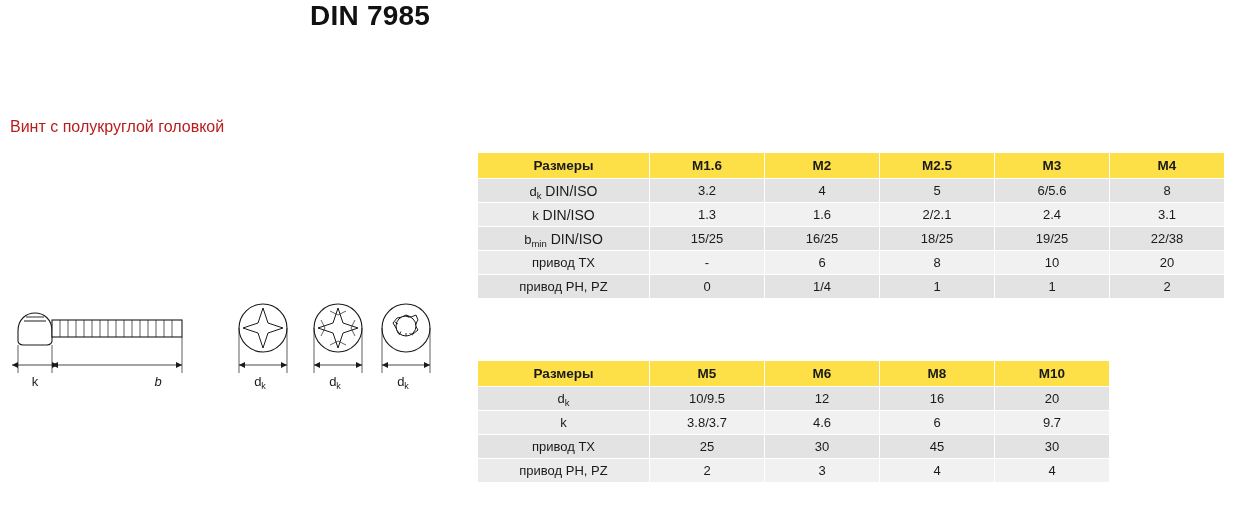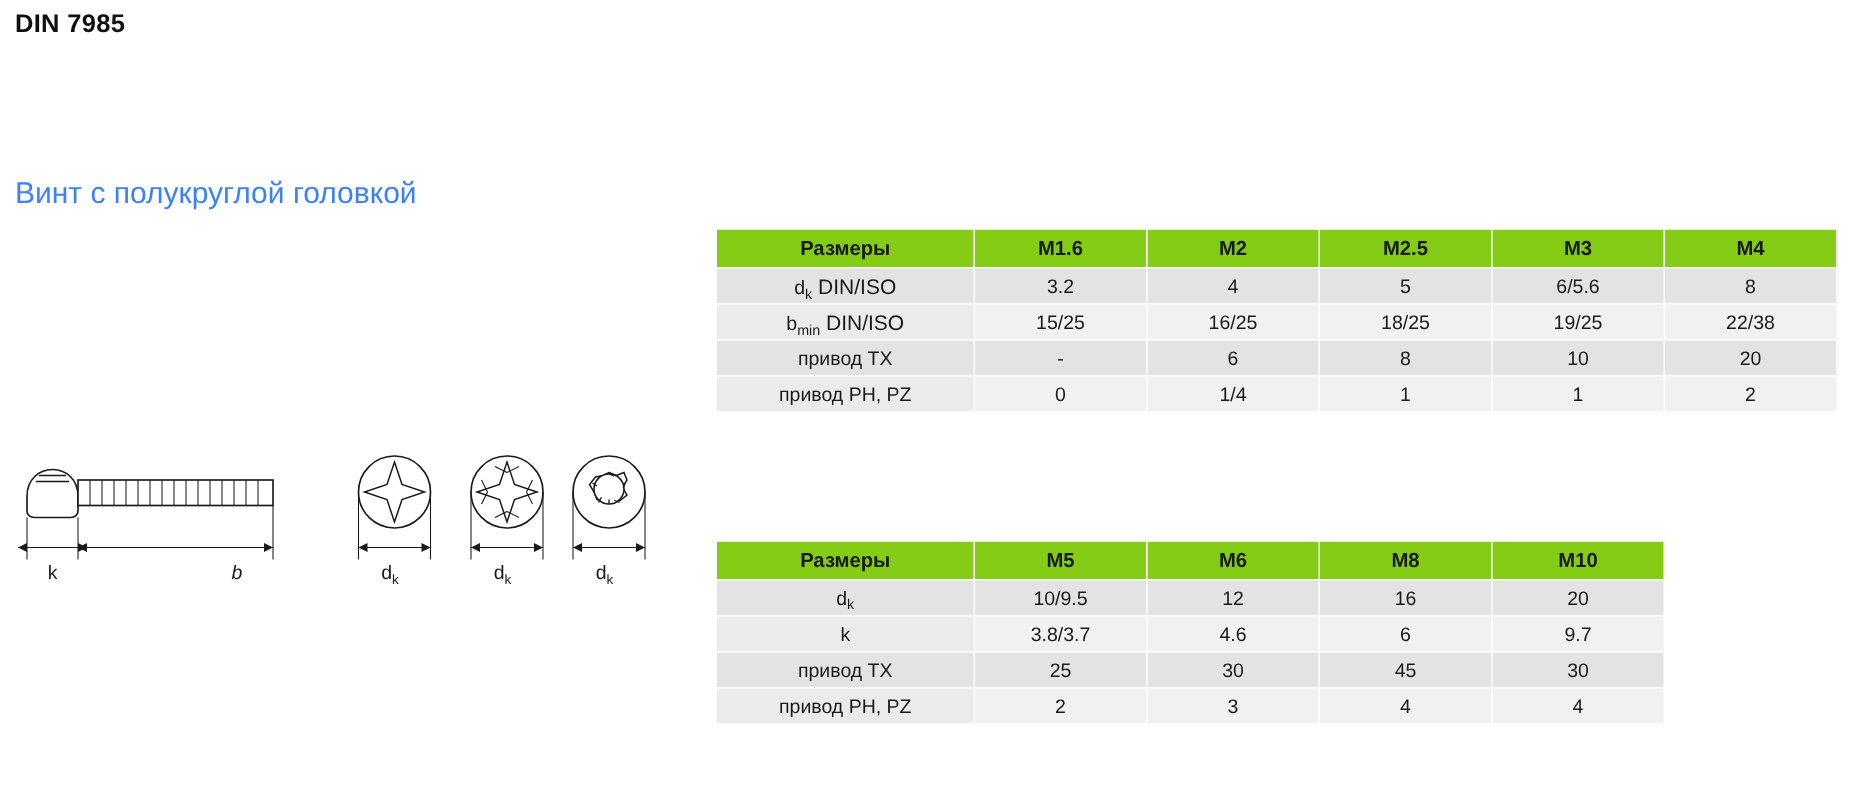"DIN 7985" #standards .std-line { font-size: 17px -> 28px; text-align: none -> right }
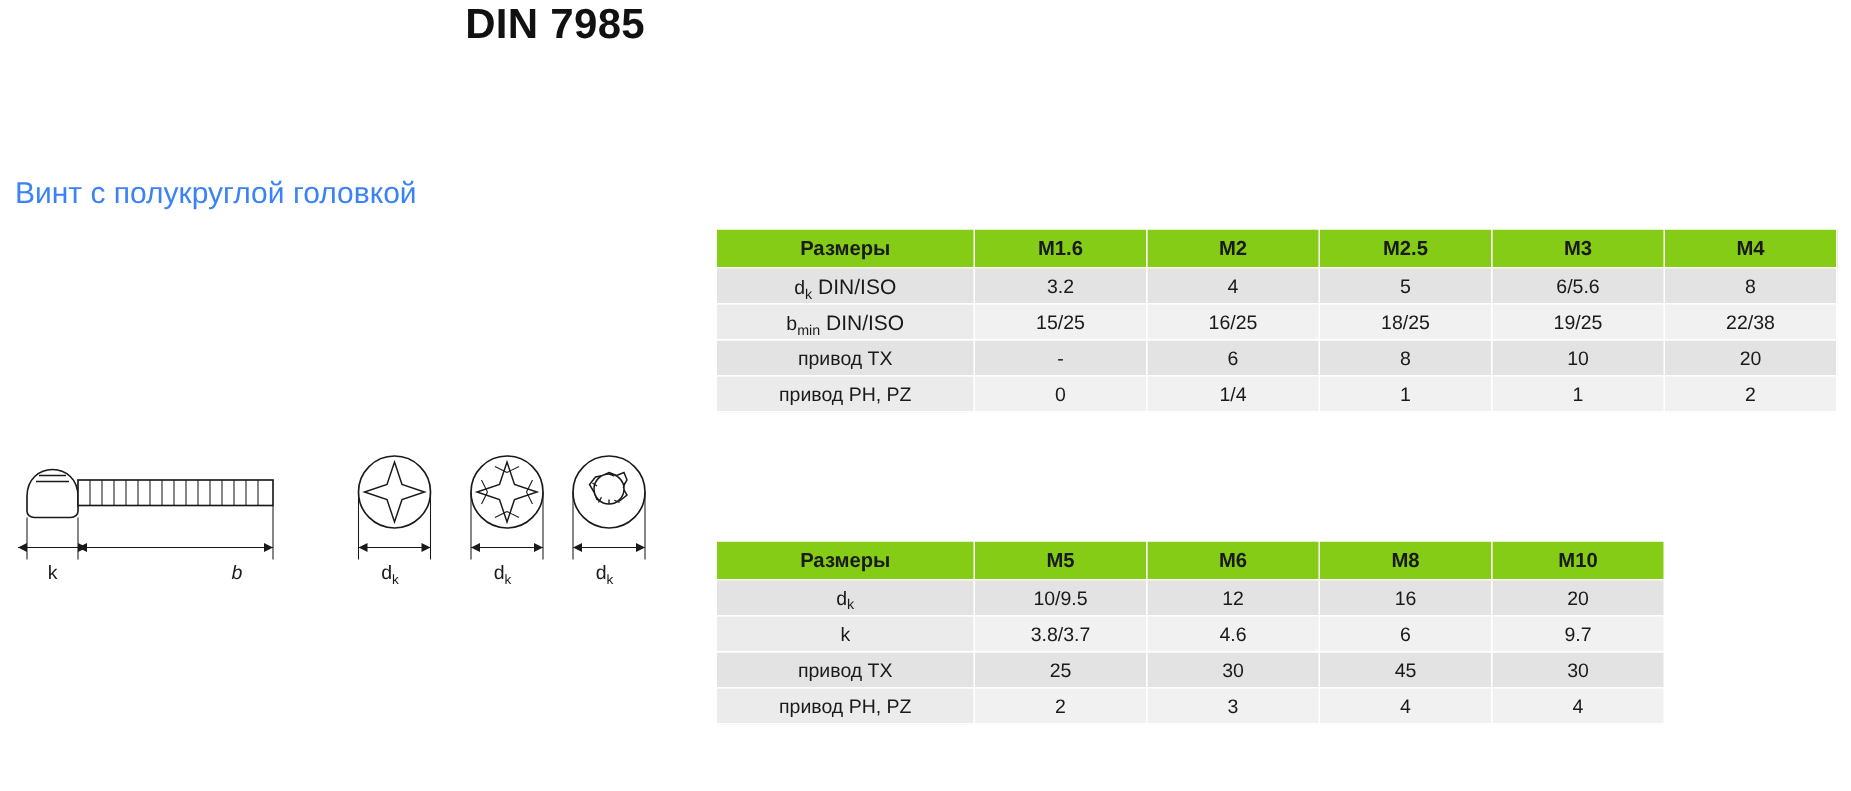"Винт с полукруглой головкой" #subtitle { color: #3b82f6 -> #b91c1c; font-size: 20px -> 16px }
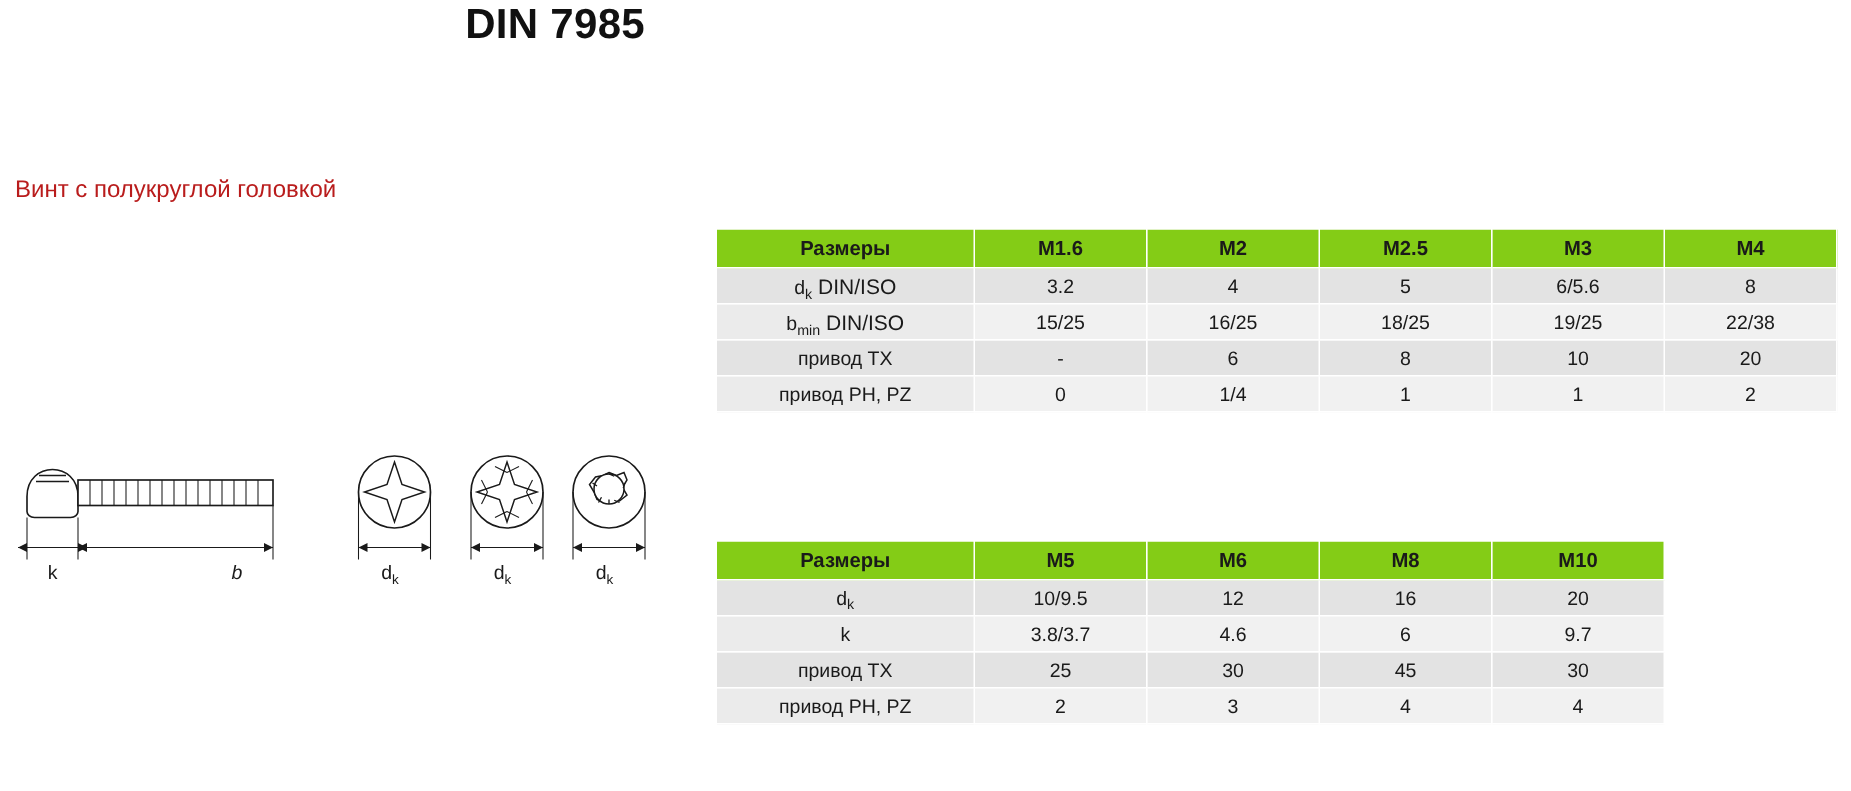"Размеры" .spec-table thead td { background: #84cc16 -> #fde047 }
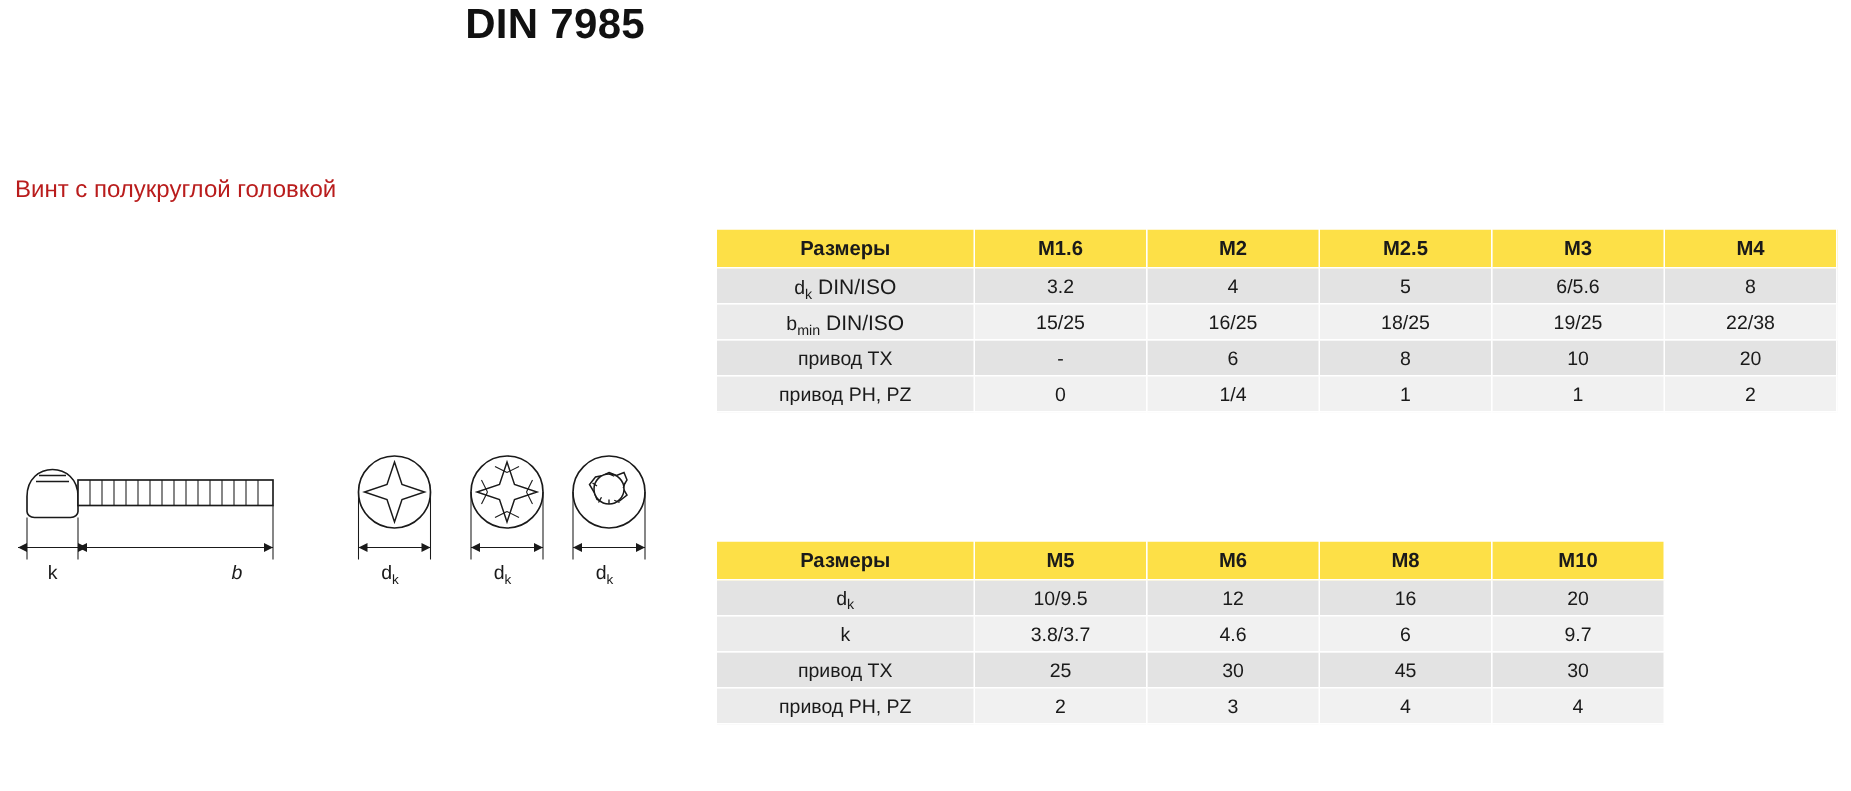"k DIN/ISO" tr { html: none -> <tr> <td><span>k</span><span></span><span> DIN/ISO</span></td> <td>1.3</td> <td>1.6</td> <td>2/2.1</td> <td>2.4</td> <td>3.1</td> </tr> }
